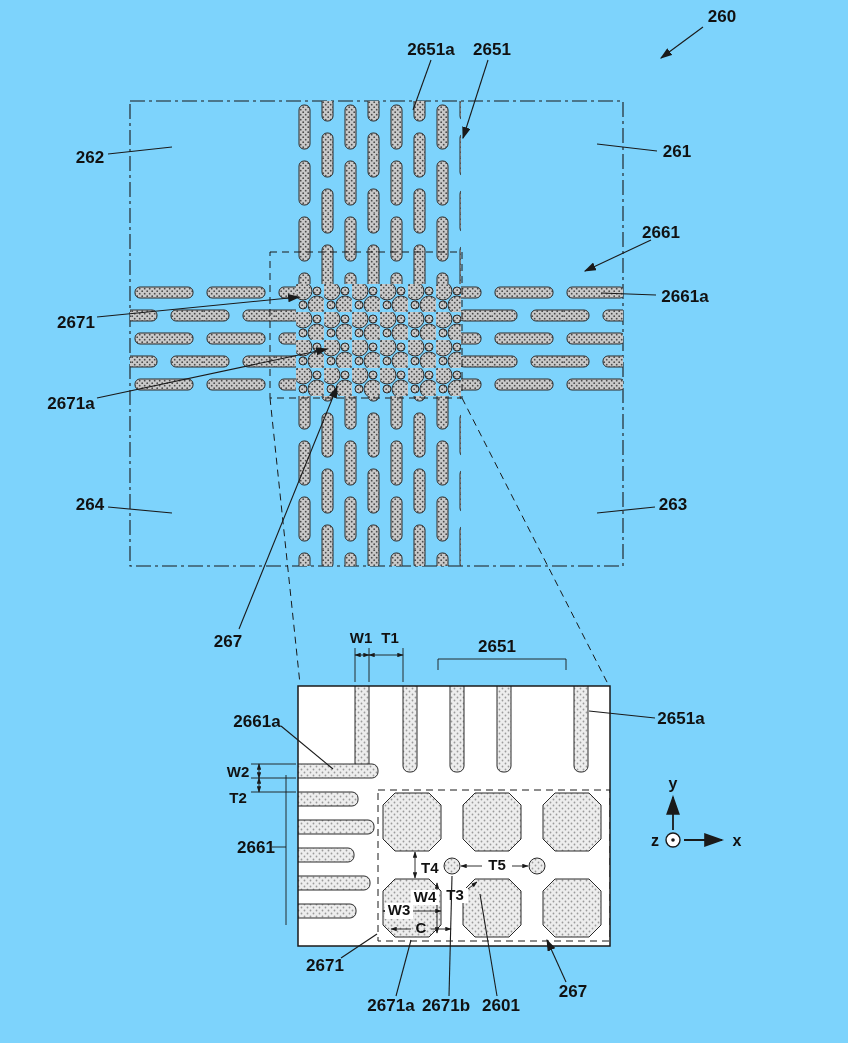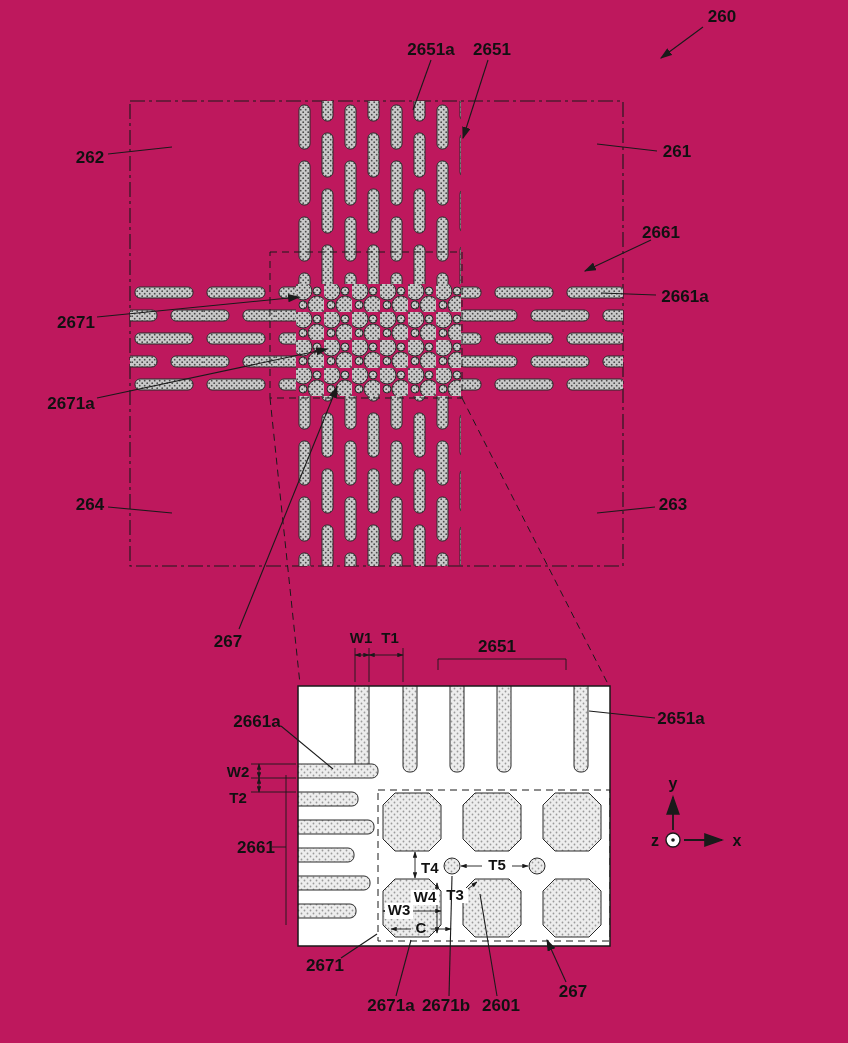"260" .page { background: #be185d -> #7dd3fc }
